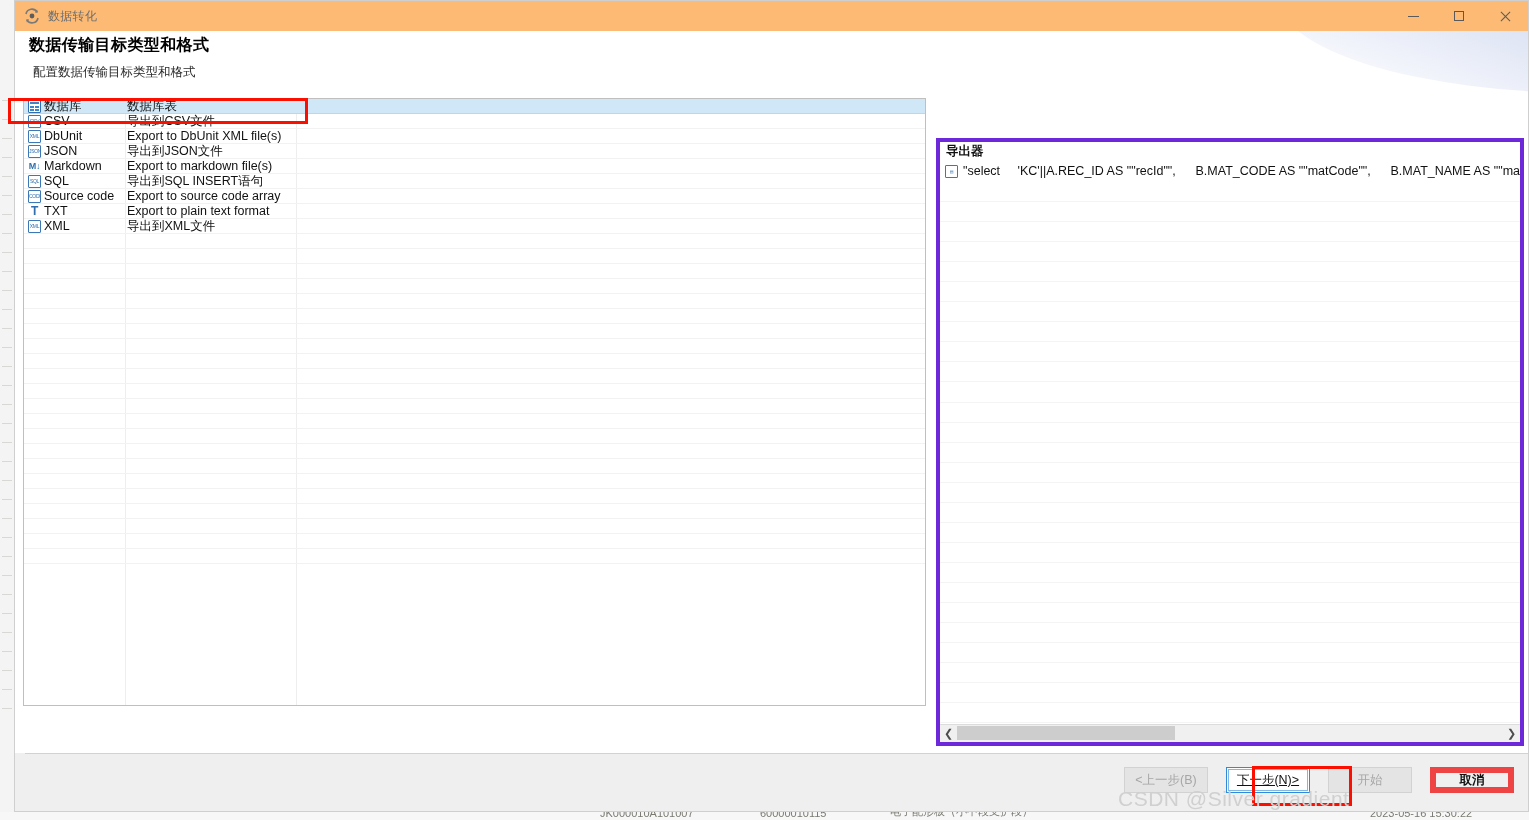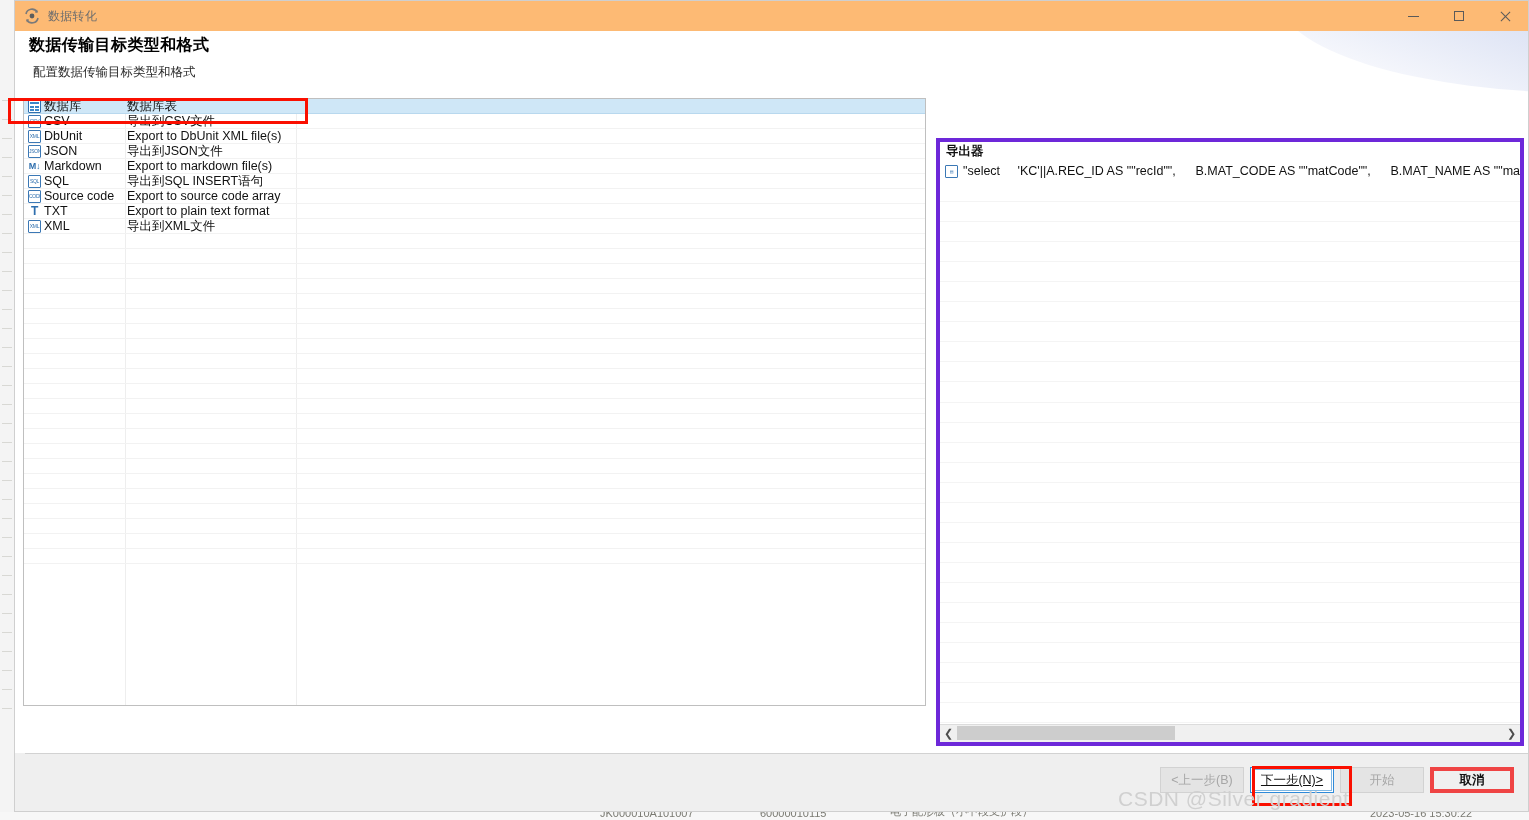"<上一步(B)" #btn-row { gap: 6px -> 18px }
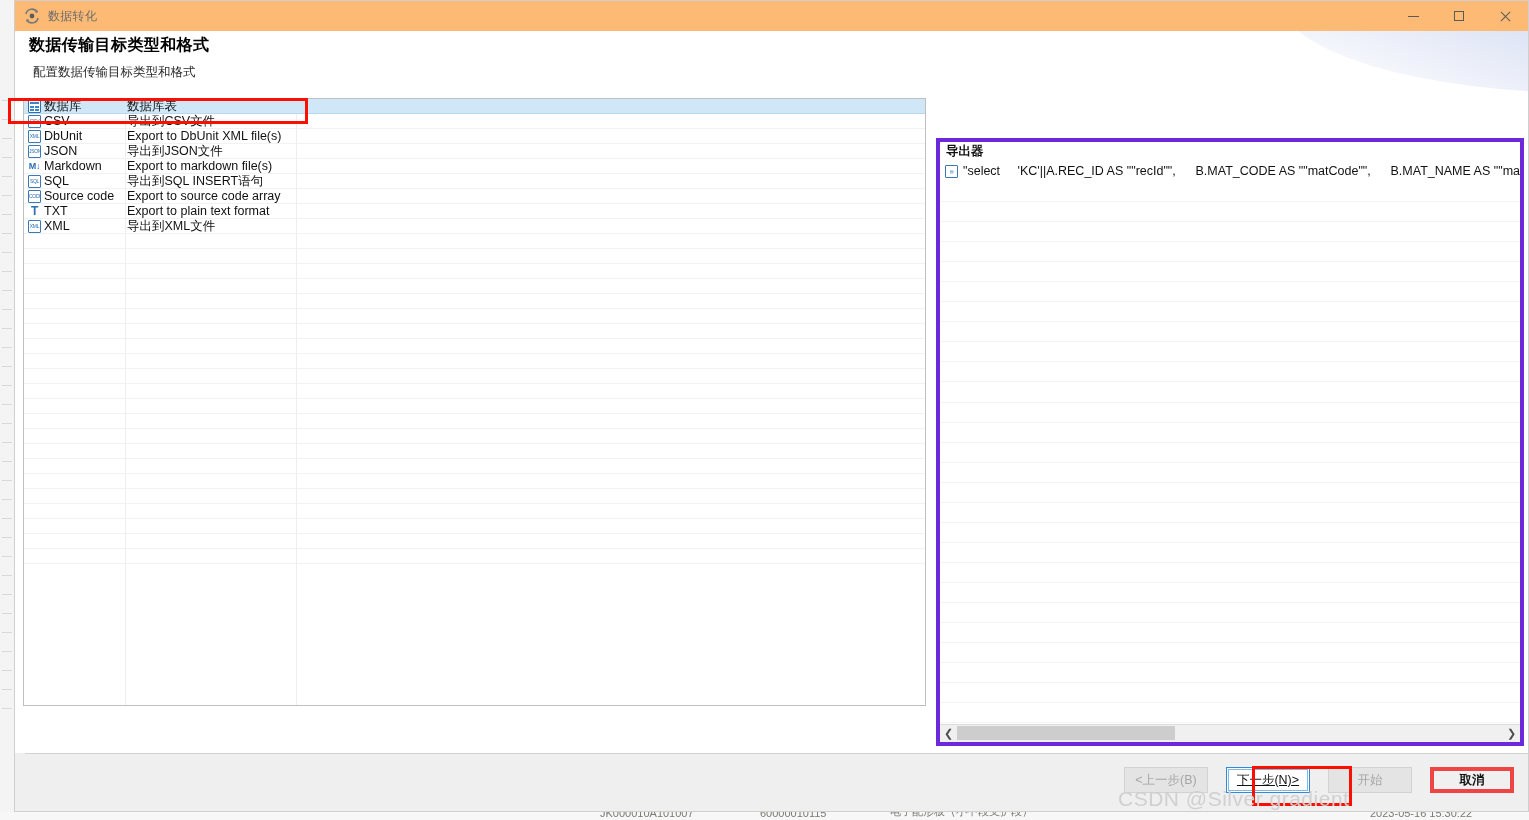"取消" .btn.normal { border: 4px solid #ef4444 -> 6px solid #ef4444 }
